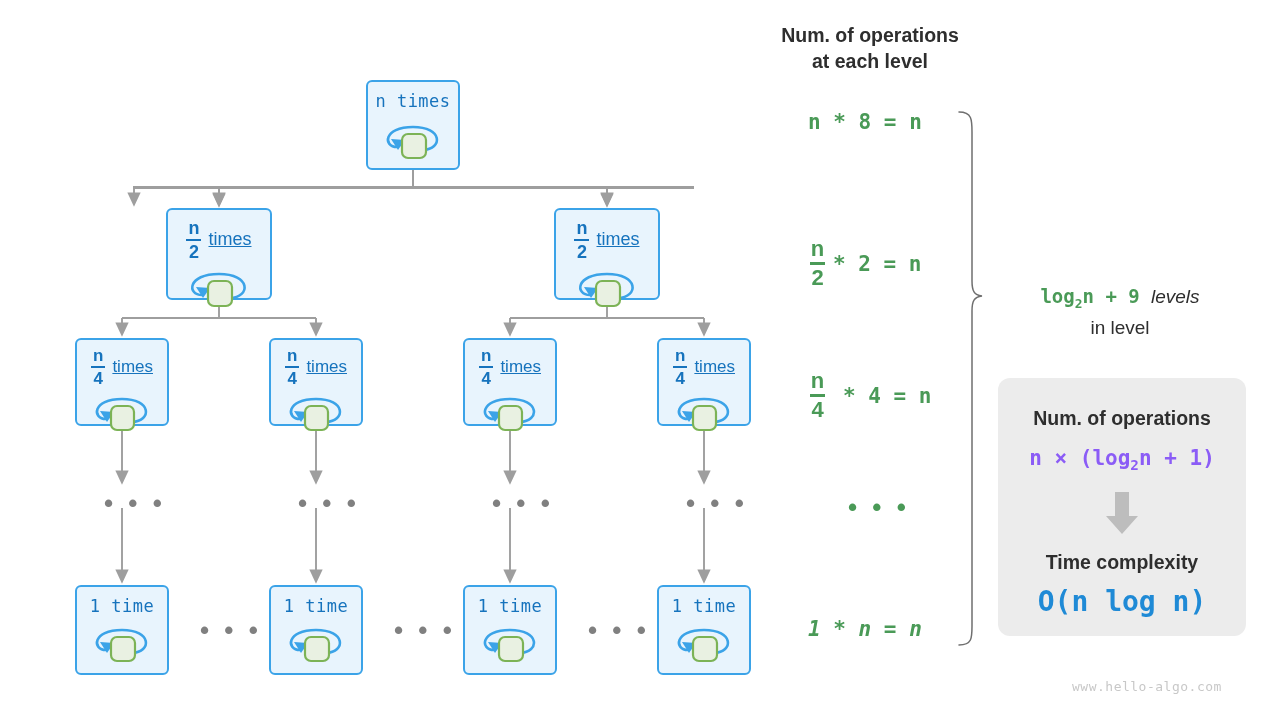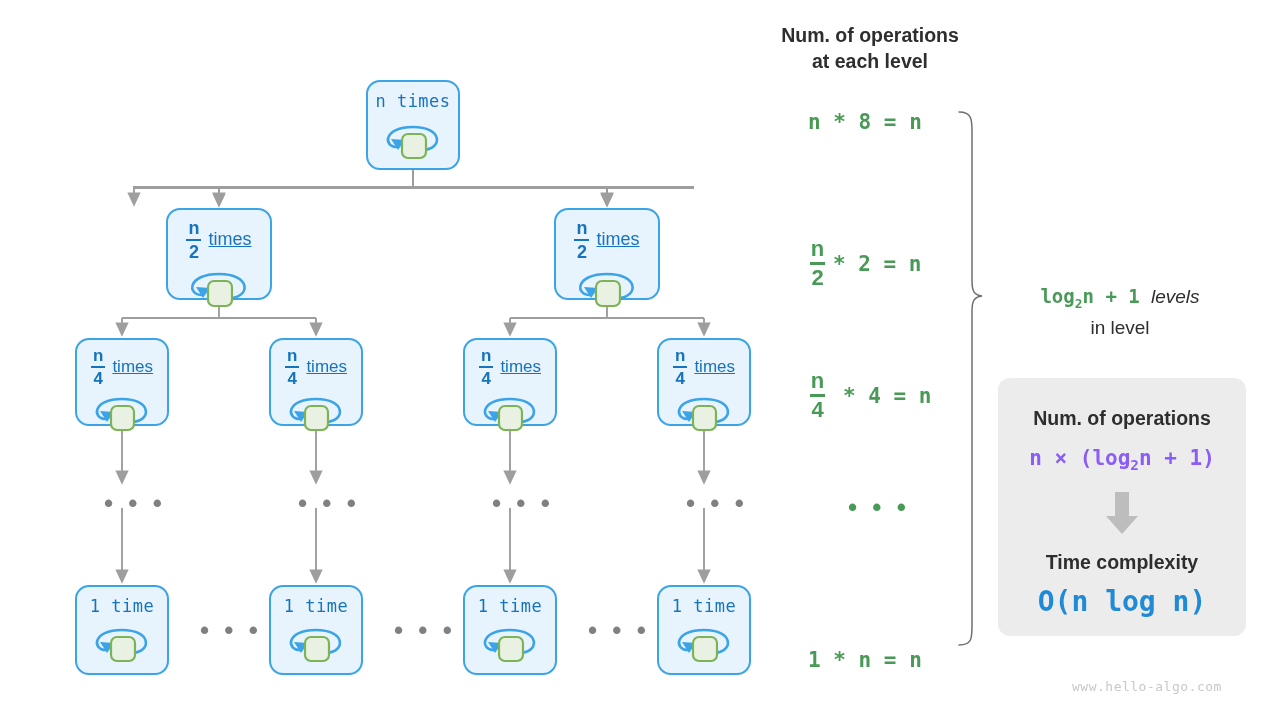"n times" .node { border-radius: 14px -> 6px }
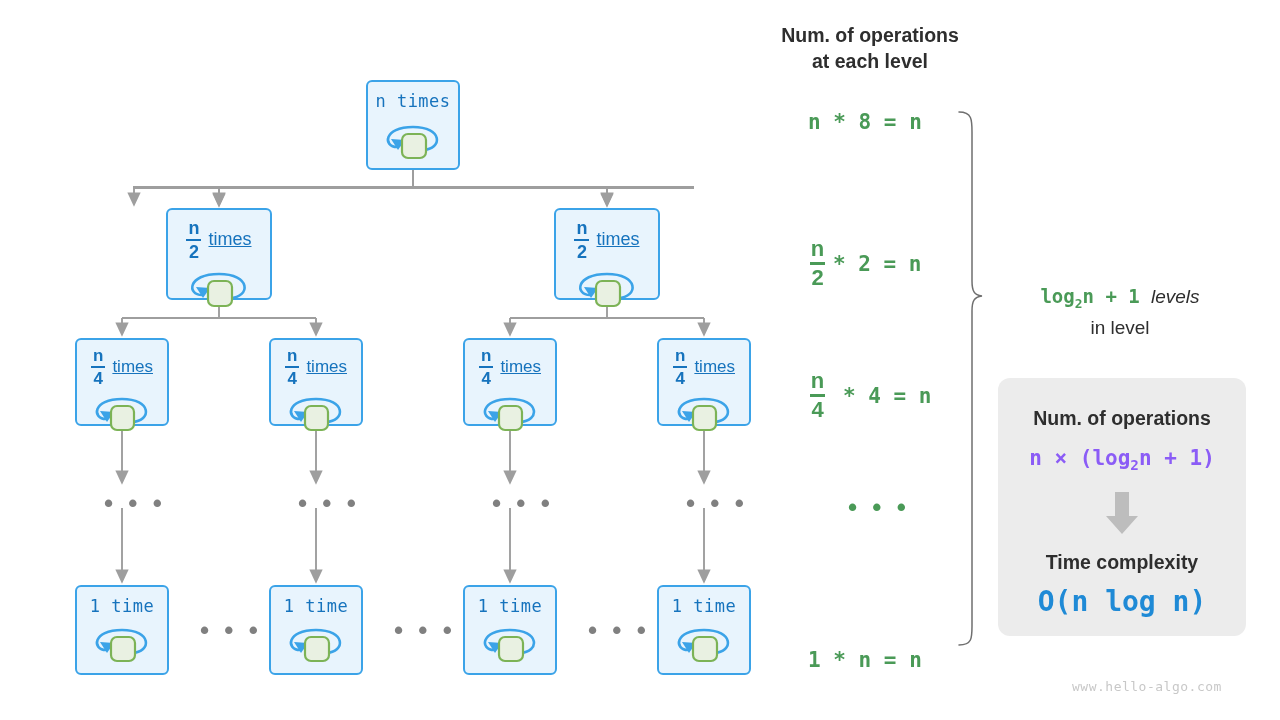"n + 1" span { text: 1 -> 9 }
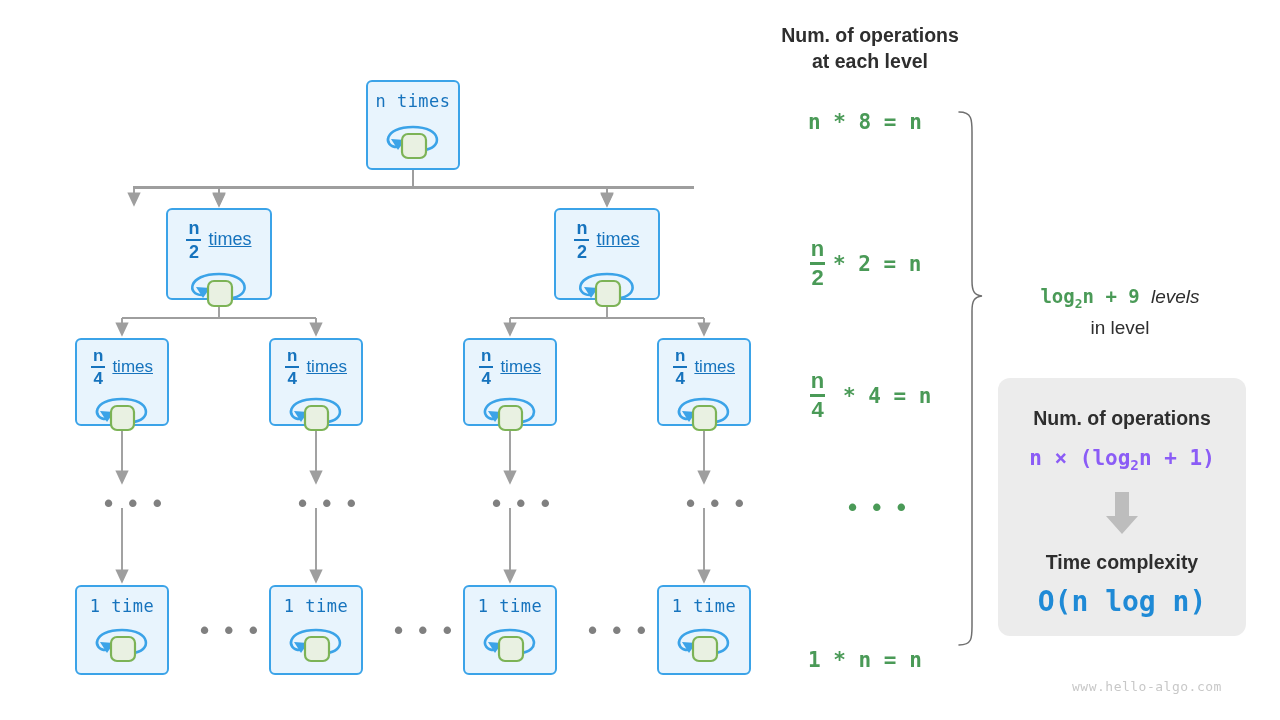"1 * n = n" div.eq { font-style: none -> italic; top: 648px -> 617px }
